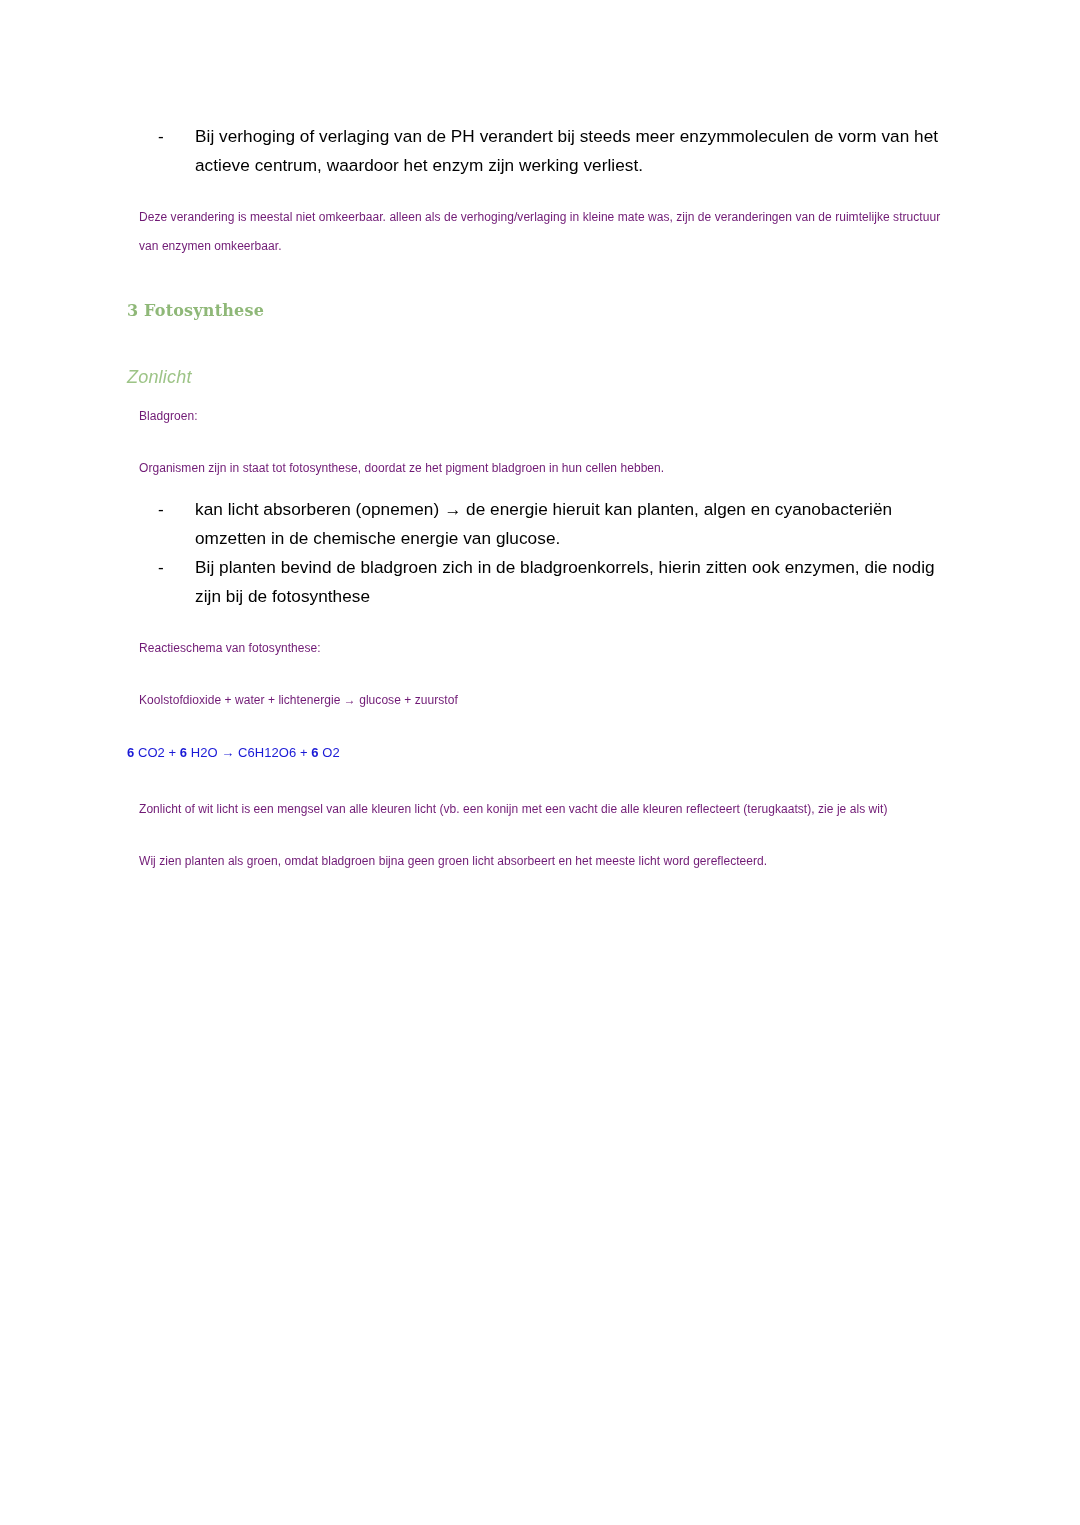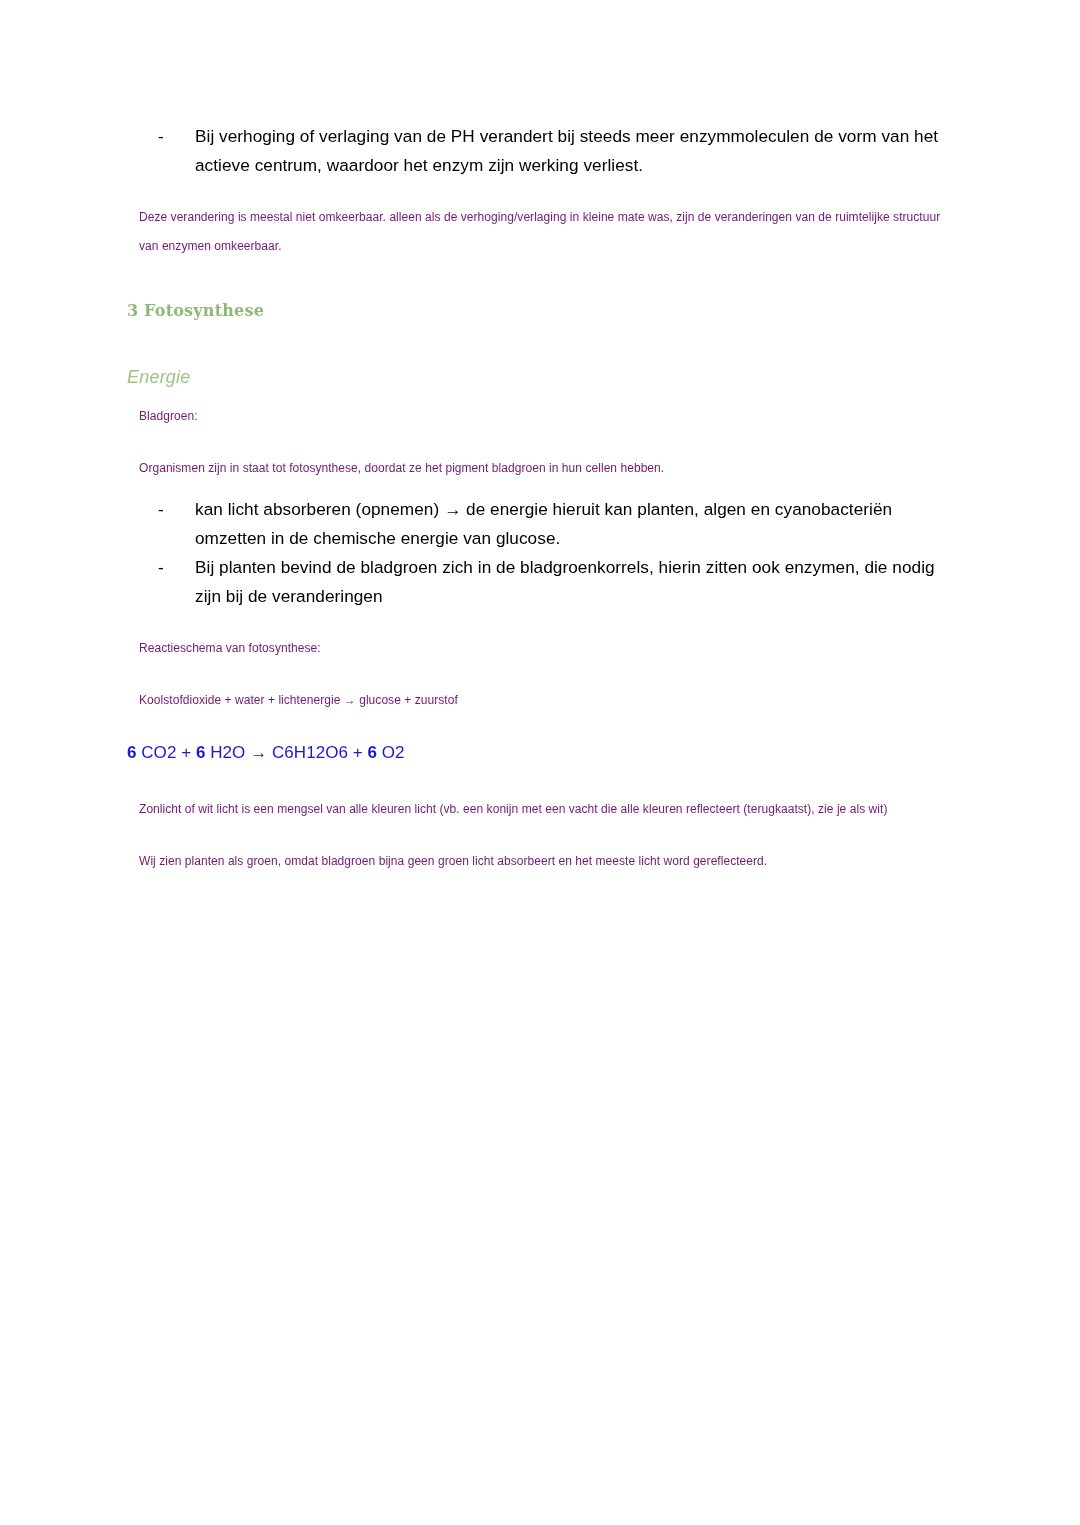"Energie" h3.sub-heading { text: Energie -> Zonlicht }
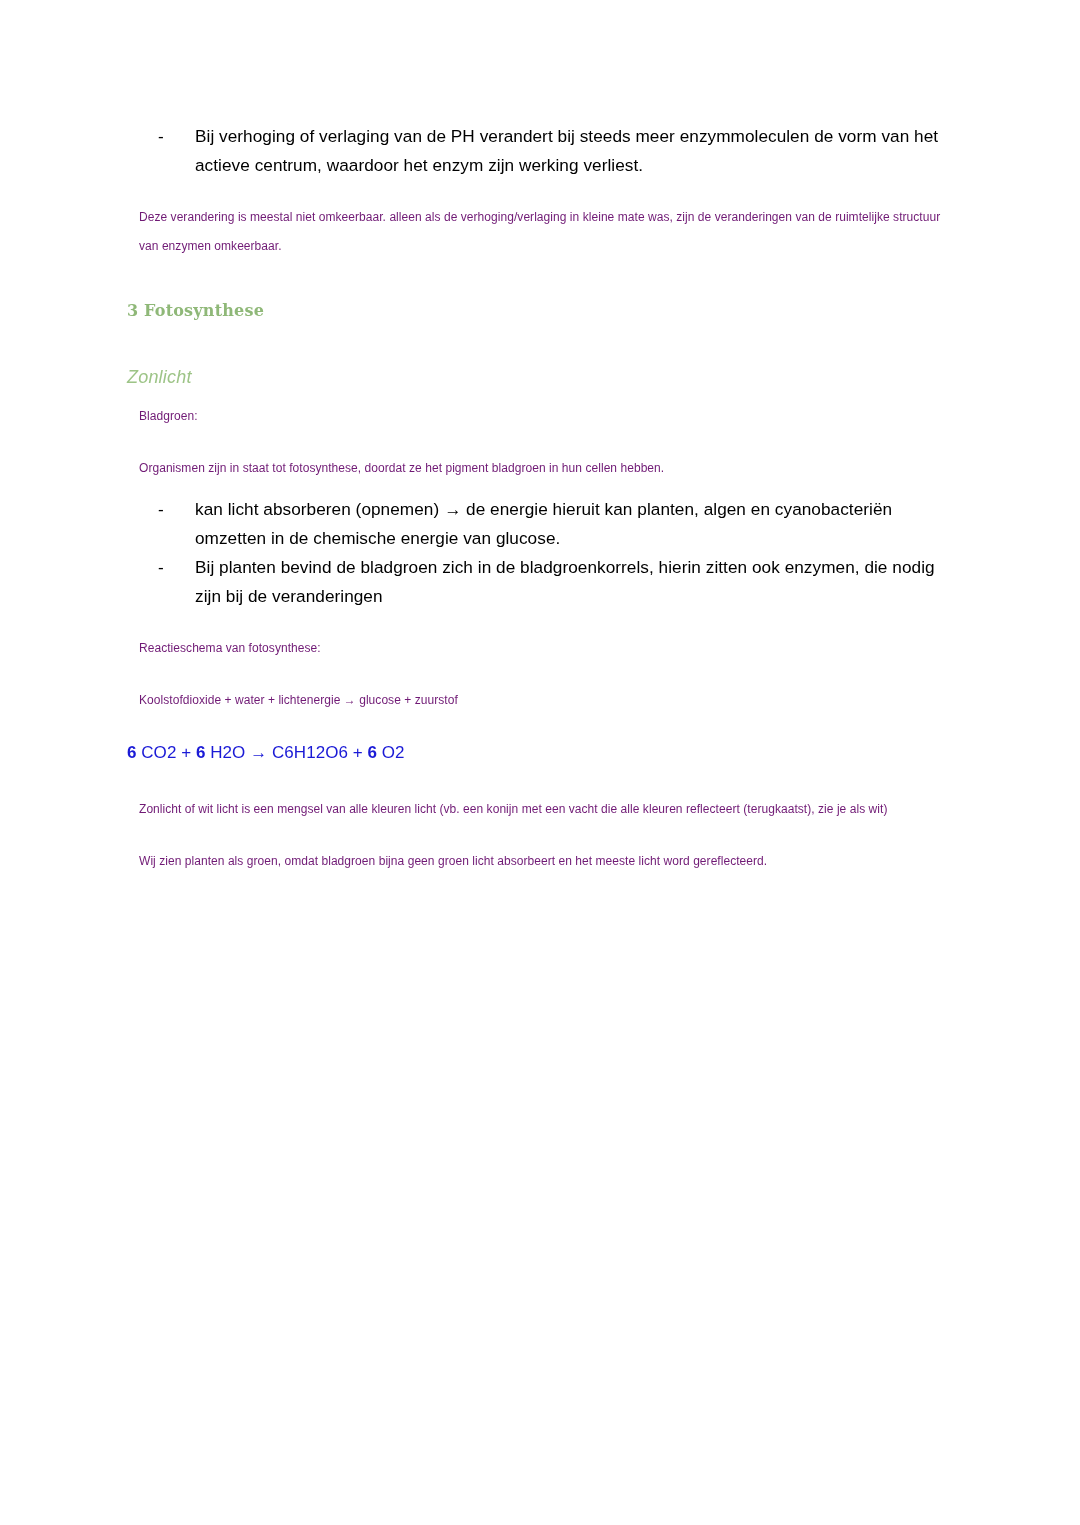"Bij planten bevind de bladgroen" span { text: veranderingen -> fotosynthese }
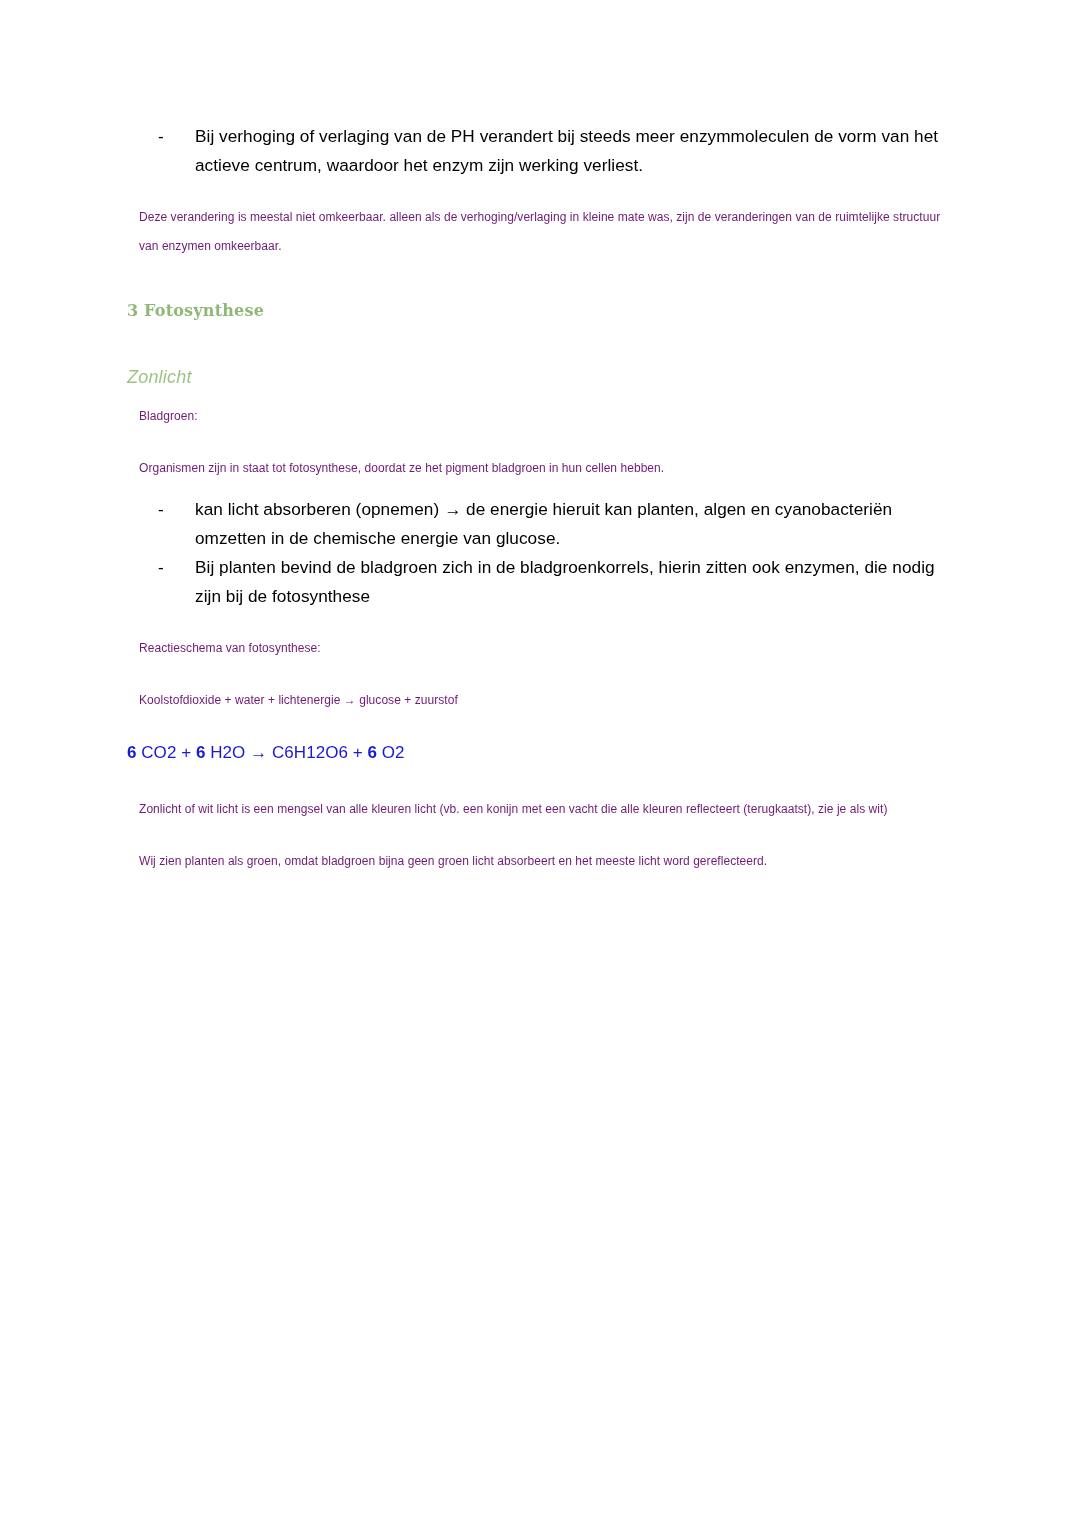"6 CO2 + 6 H2O" .formula { font-size: 17px -> 13px }
